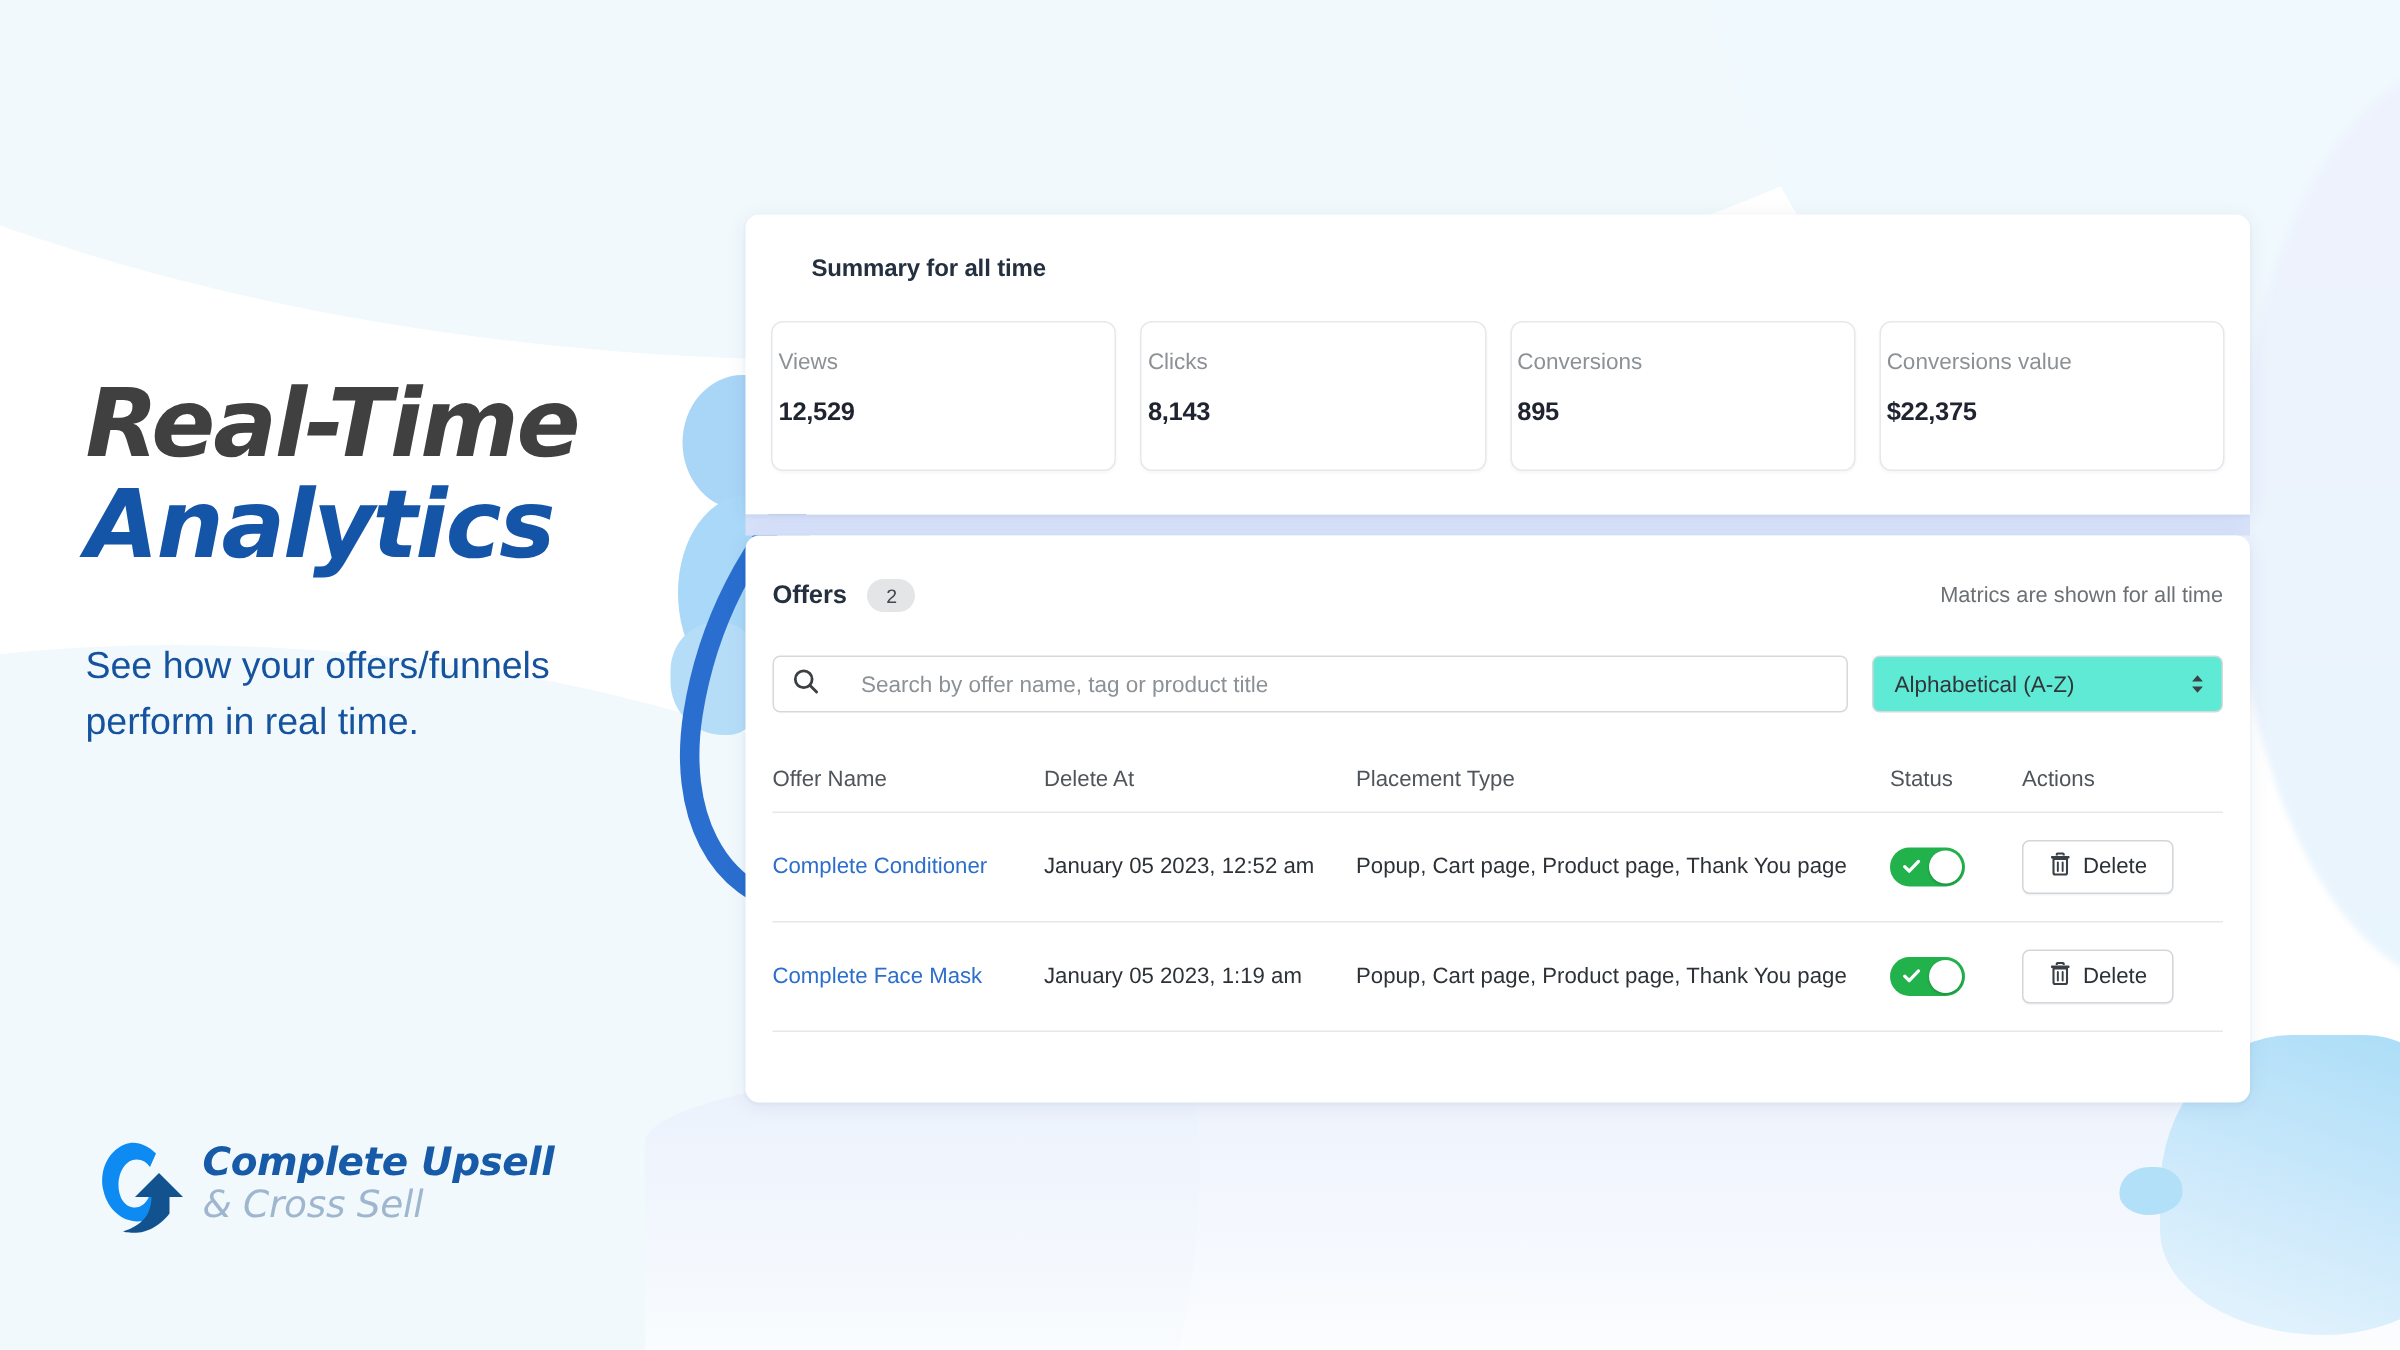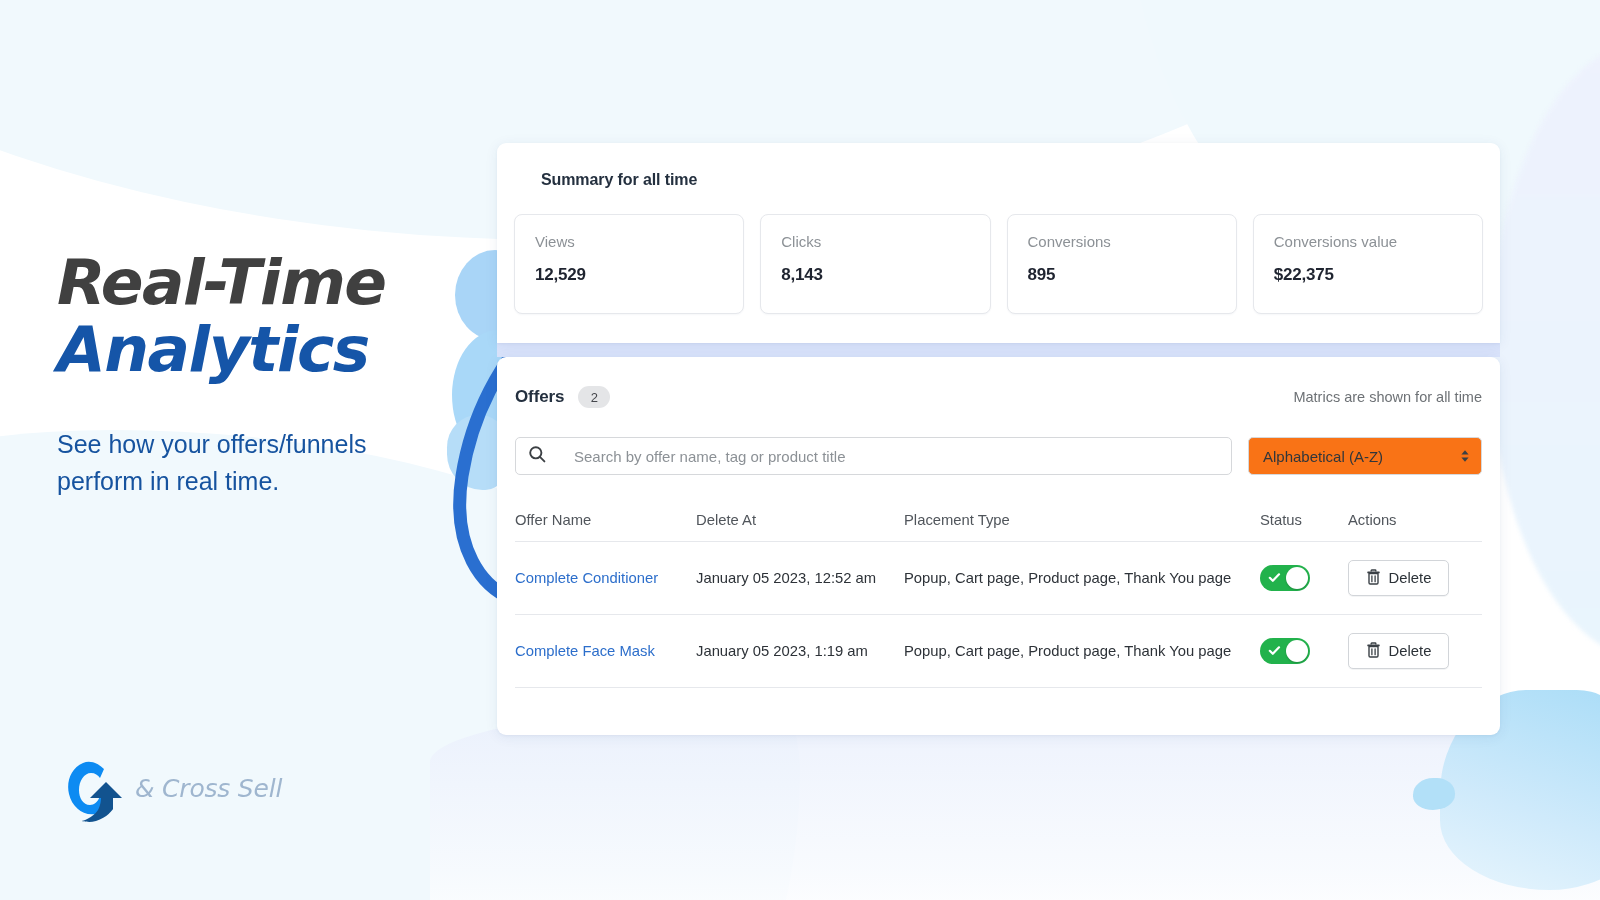"Views" .stat-card { padding: 19px 20px 0 20px -> 19px 20px 0 4px }
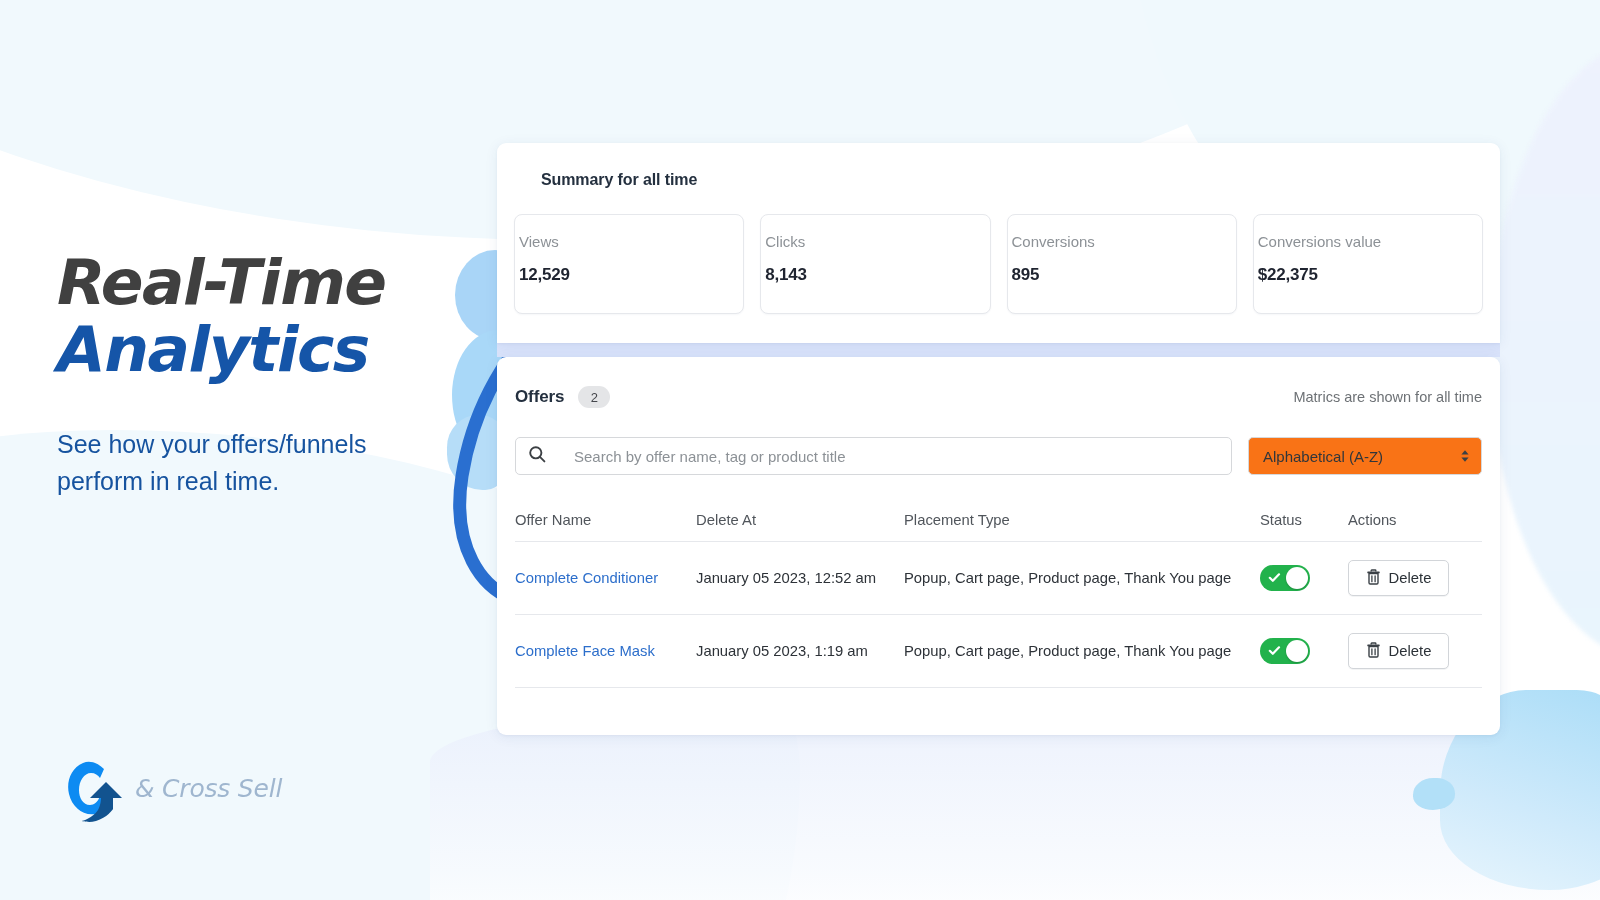"Alphabetical (A-Z)" .sort-select { background: #f97316 -> #5eead4 }
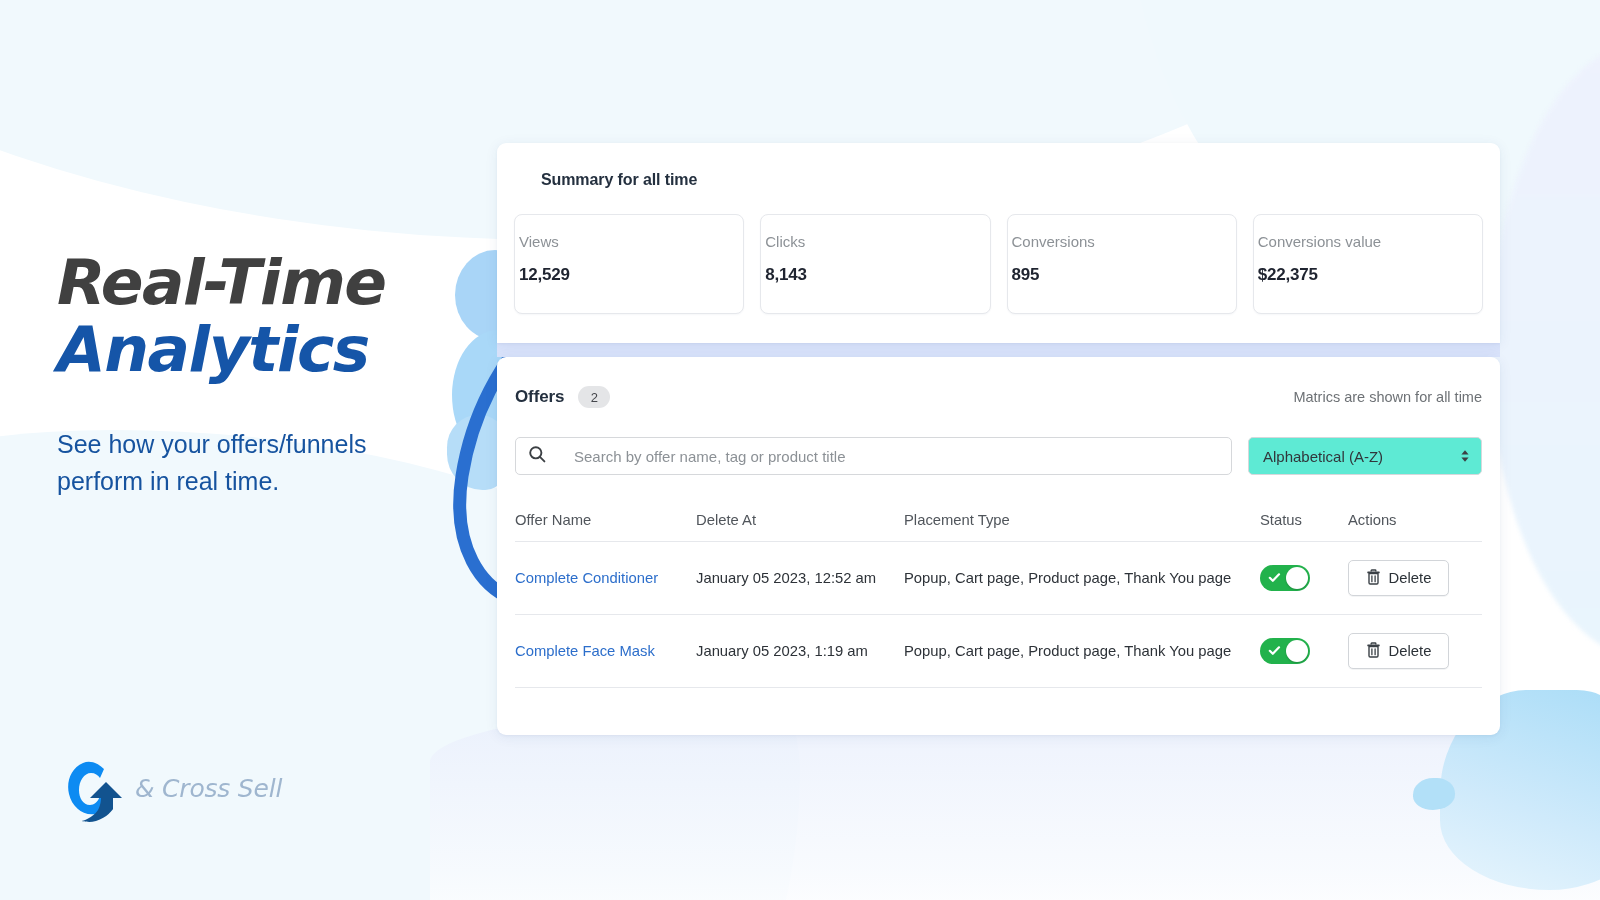"Complete Upsell" div.logo-line1 { html: none -> <div>Complete Upsell</div> }
